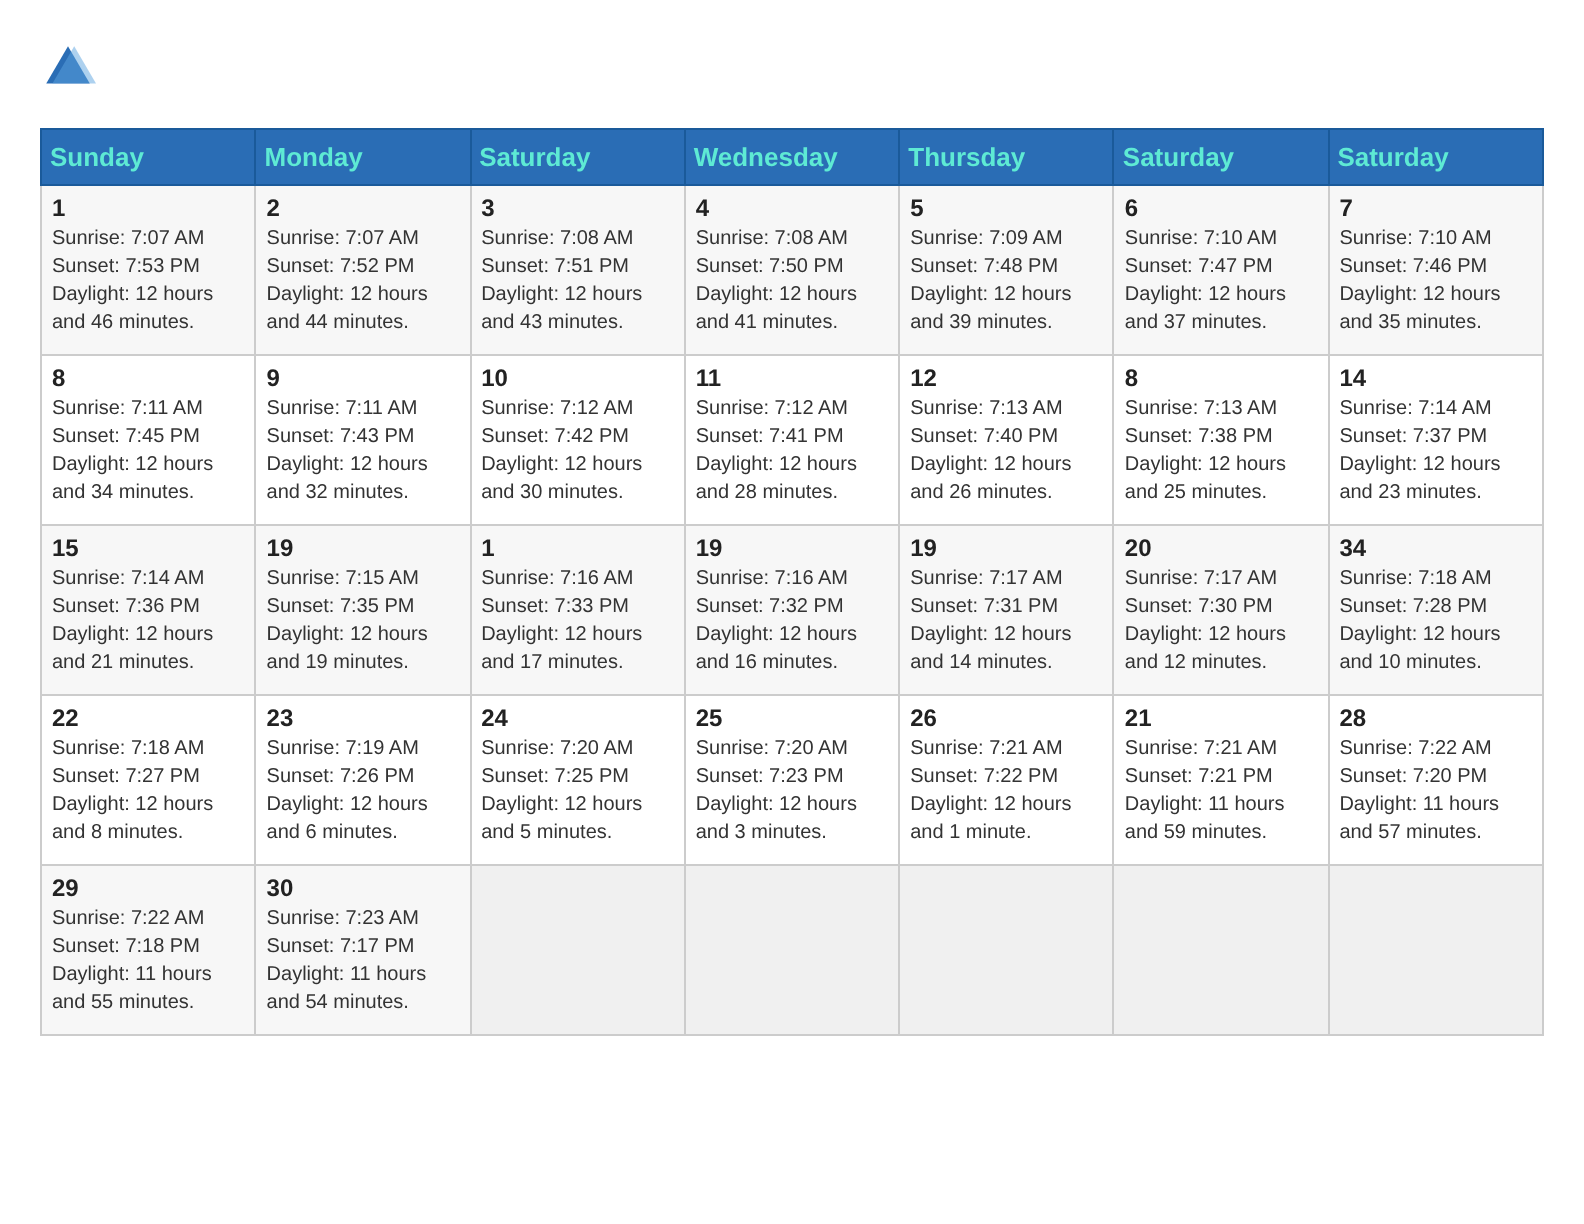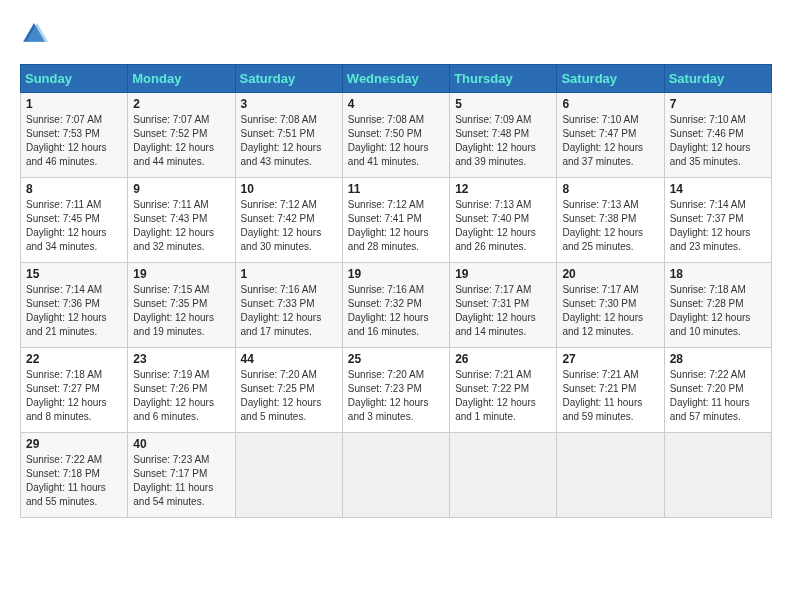"18" span.day-num { text: 18 -> 34 }
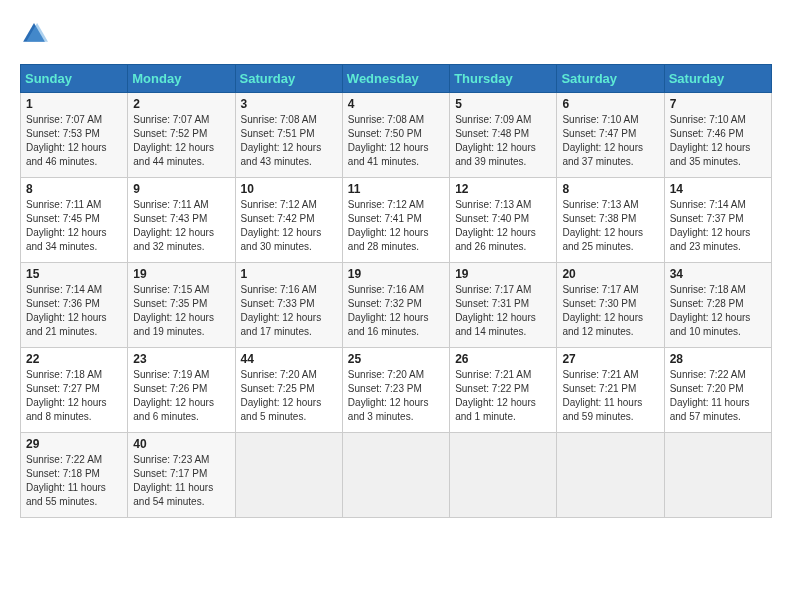"44" span.day-num { text: 44 -> 24 }
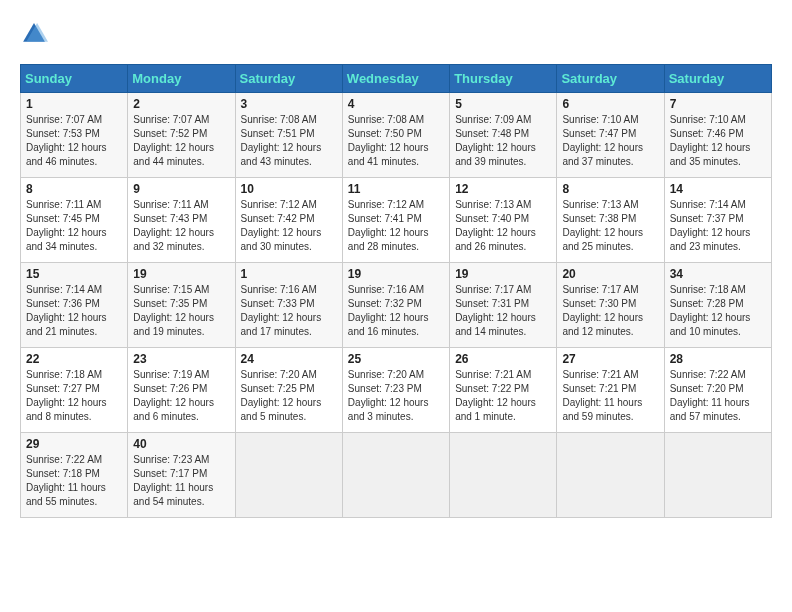"27" span.day-num { text: 27 -> 21 }
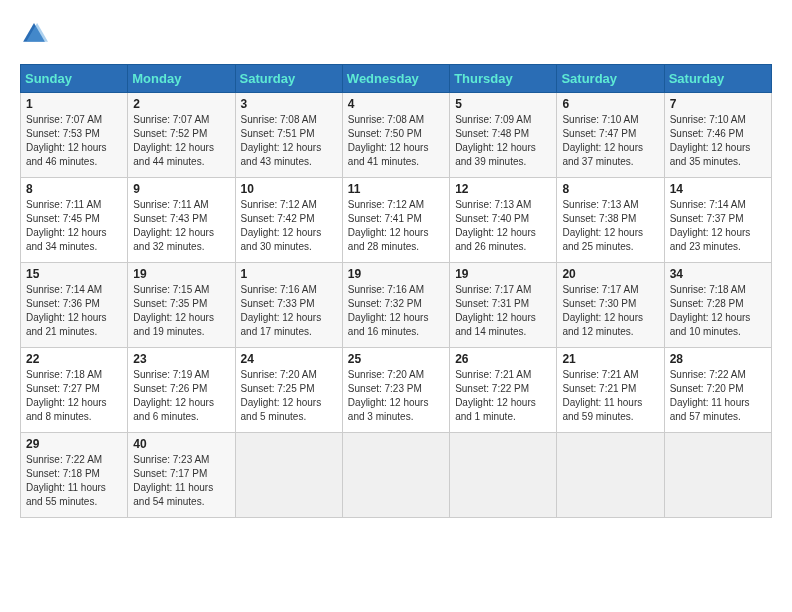"40" span.day-num { text: 40 -> 30 }
